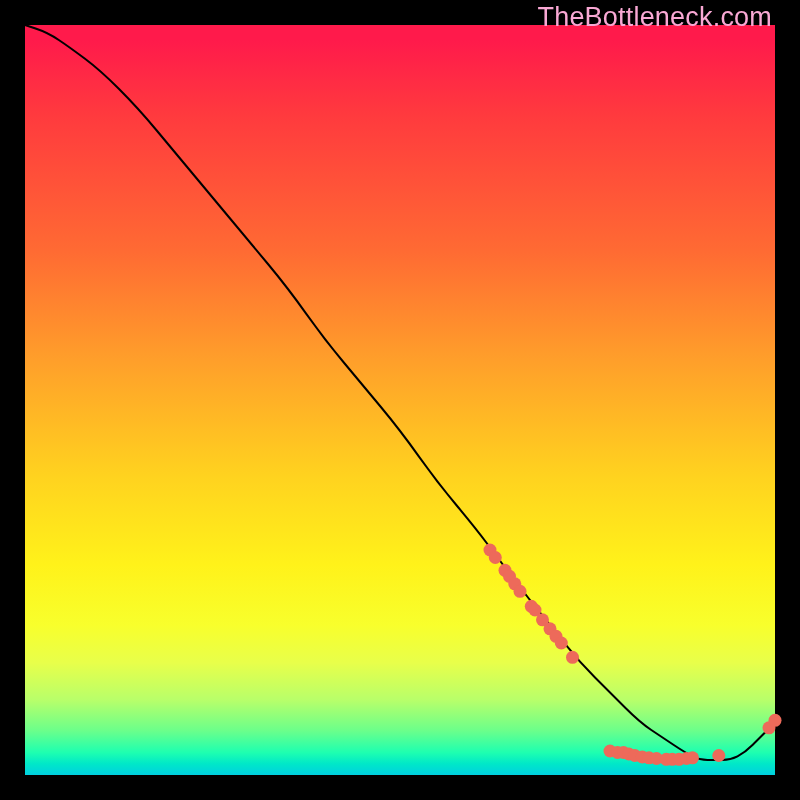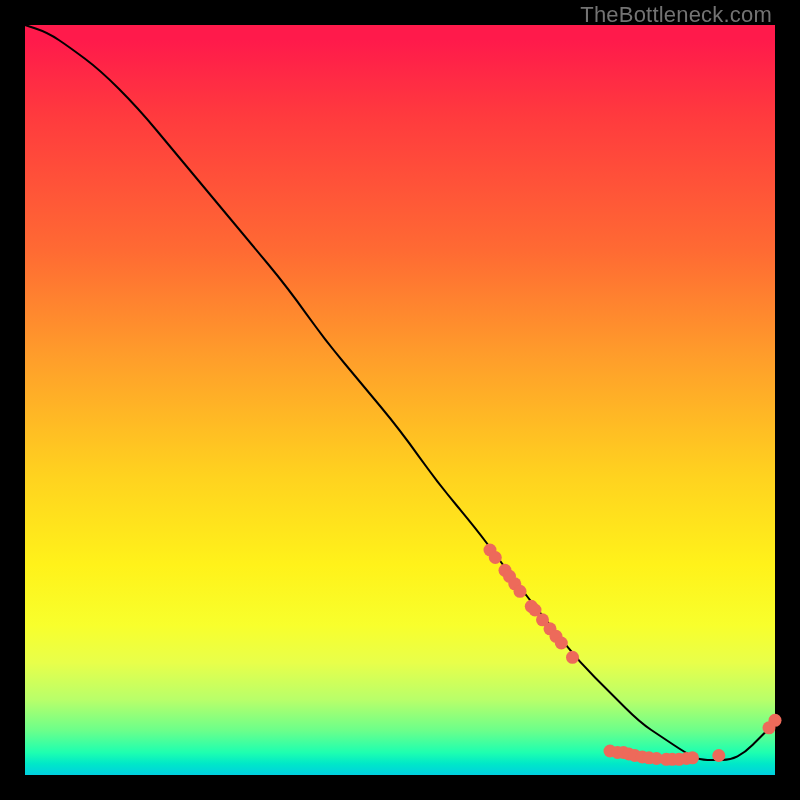"TheBottleneck.com" .watermark { color: #737373 -> #f9a8d4; font-size: 22px -> 27px }
